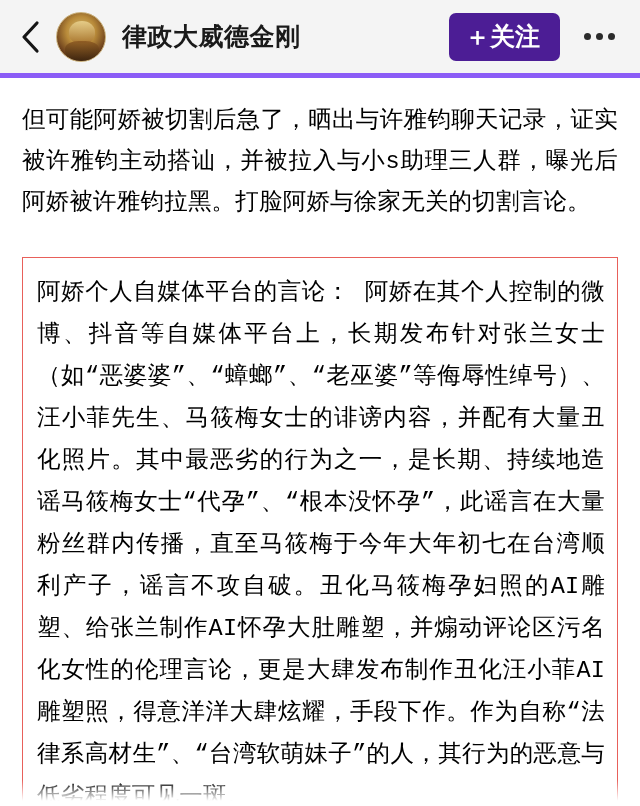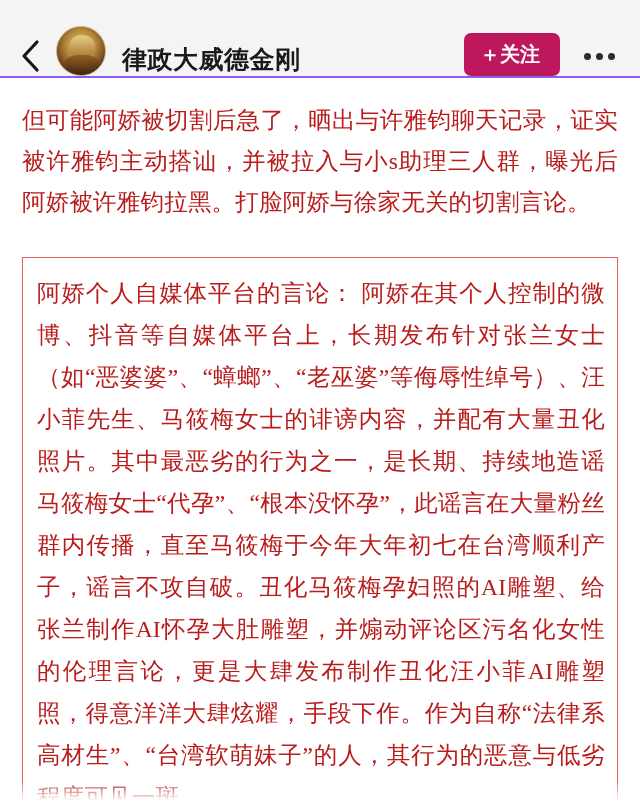"律政大威德金刚" .header { align-items: flex-end -> center; border-bottom: 2px solid #8b5cf6 -> 5px solid #8b5cf6 }
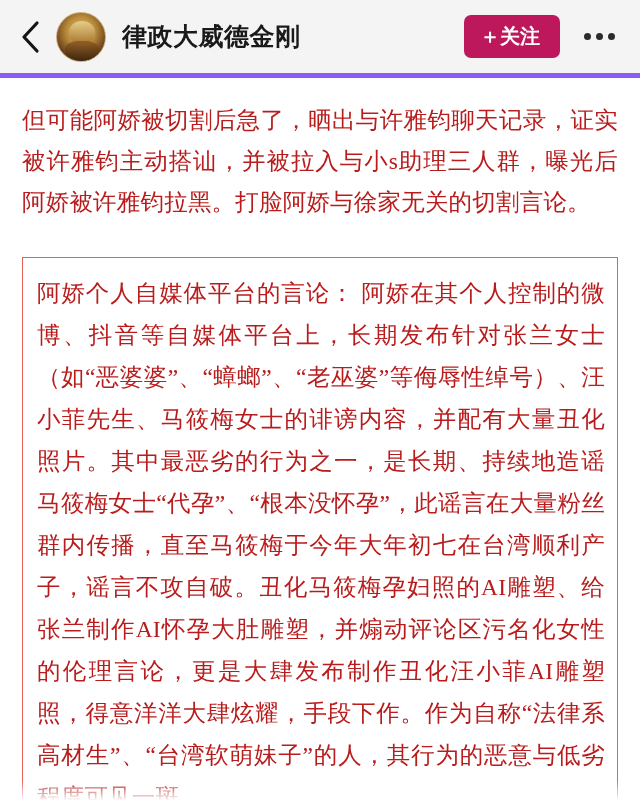"＋关注" .follow-btn { background: #be185d -> #4c1d95; font-size: 20px -> 25px }
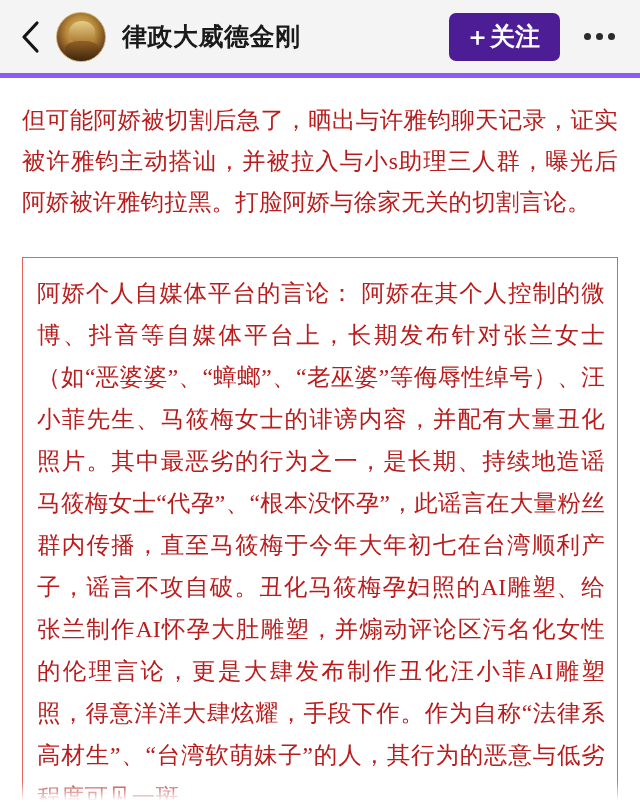"但可能阿娇被切割后急了，晒出与许雅钧聊天记录，证实被许雅钧主动搭讪，并被拉入与小" .para { color: #b91c1c -> #000000; font-family: Liberation Serif, serif -> Liberation Mono, monospace }
